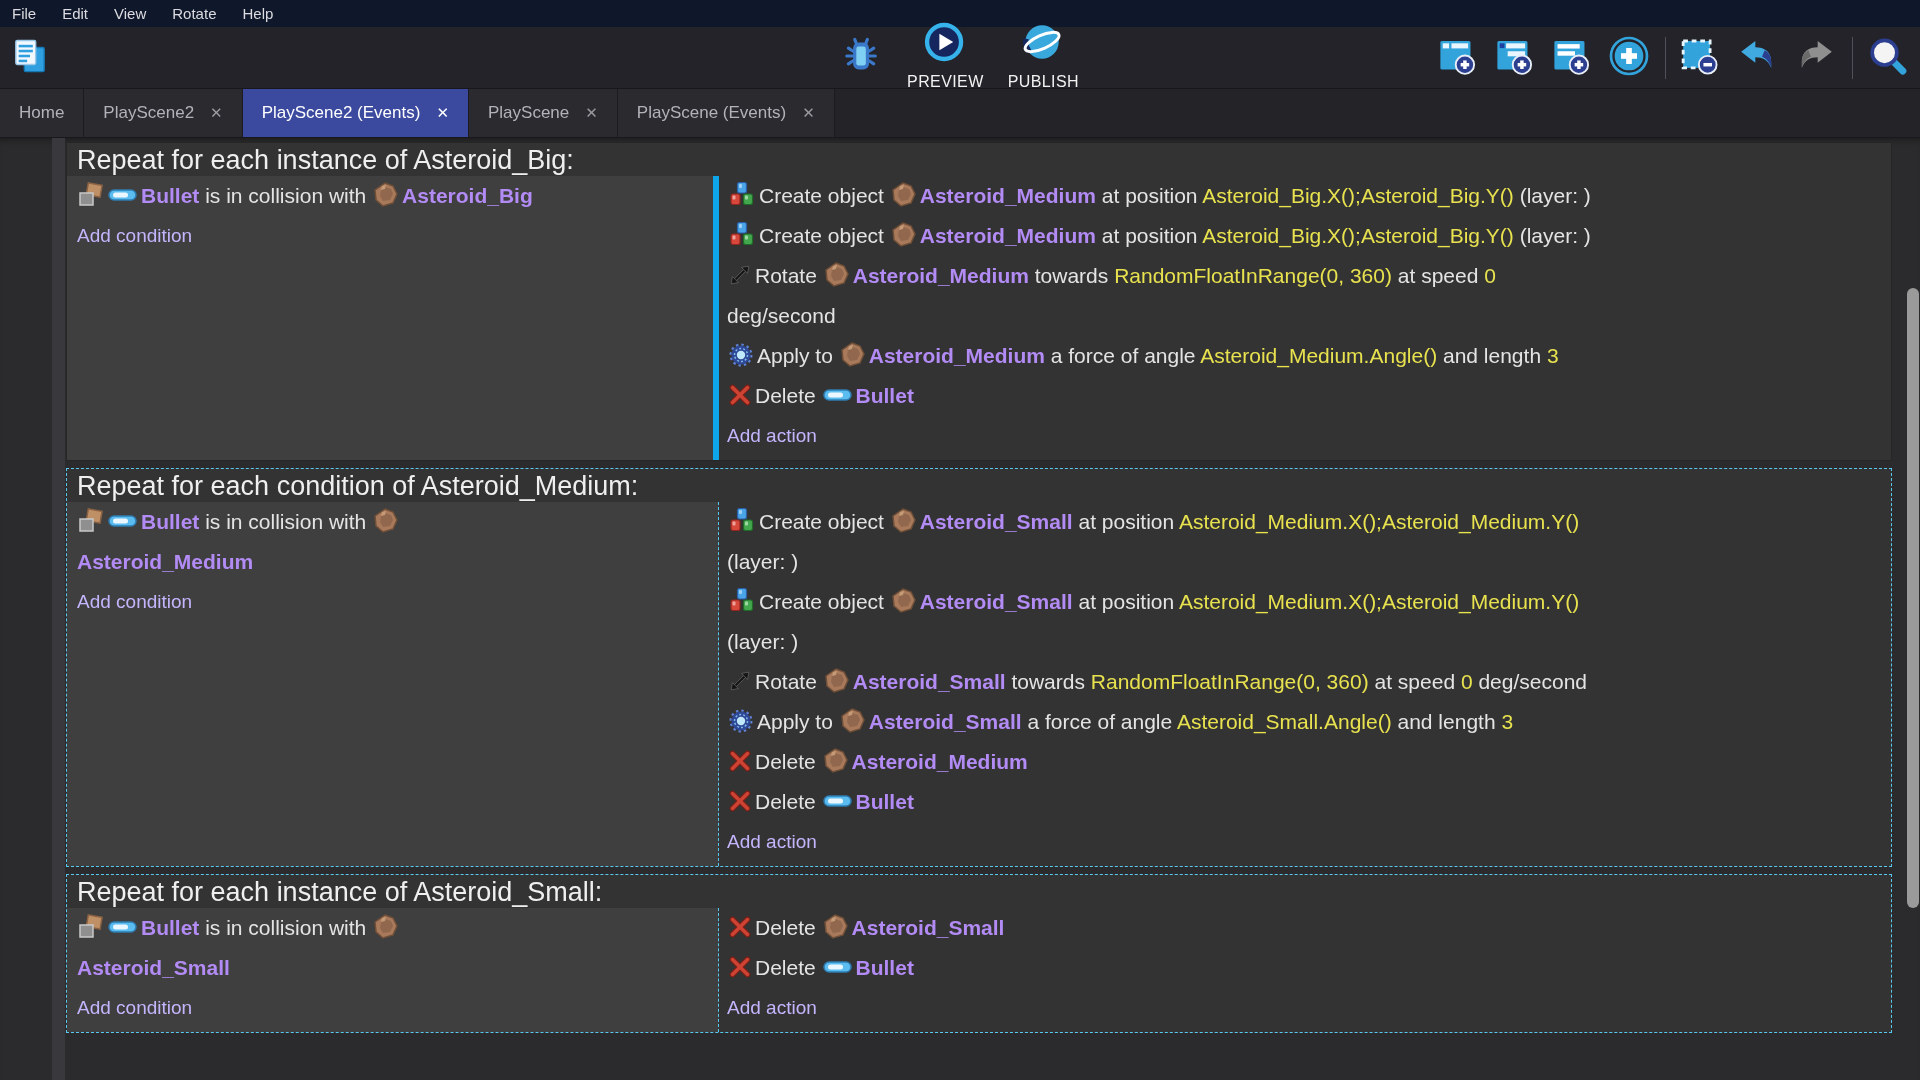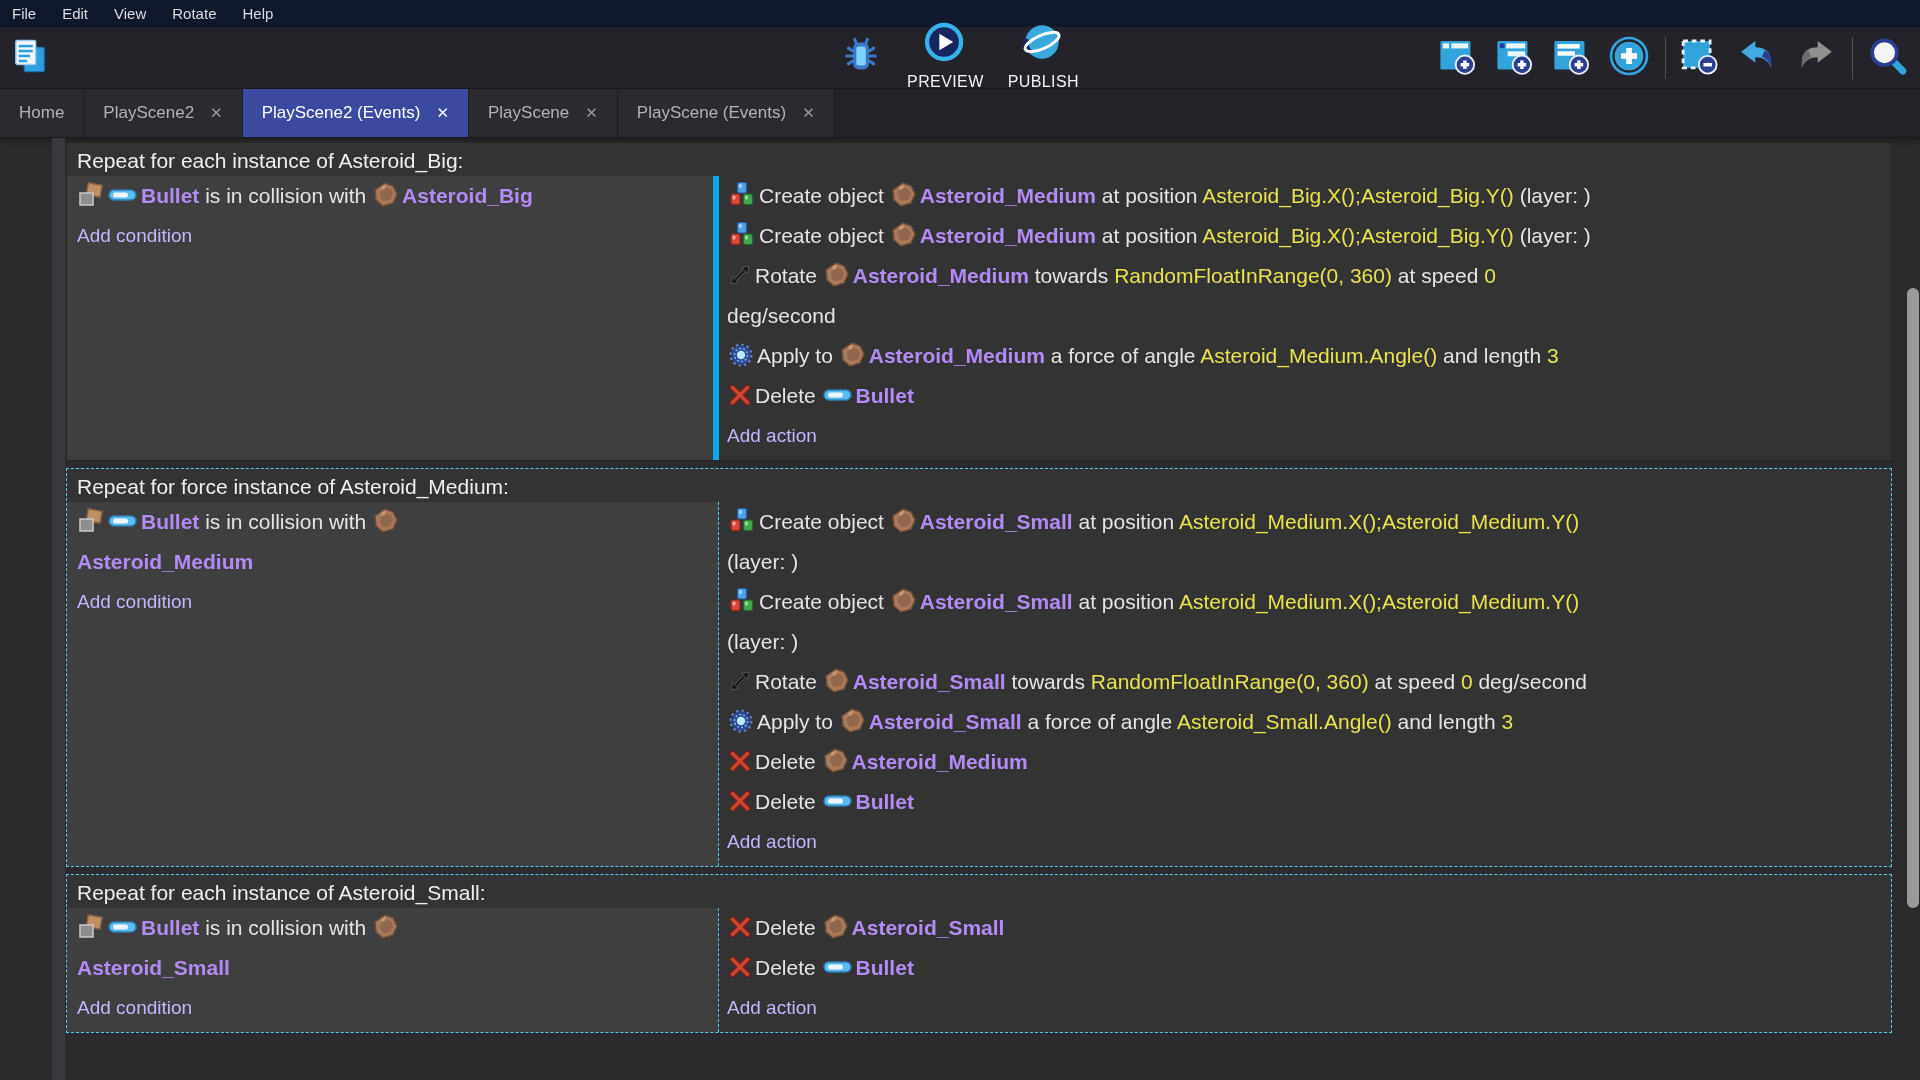"Repeat for each instance of" .ev-header { font-size: 21px -> 27px }
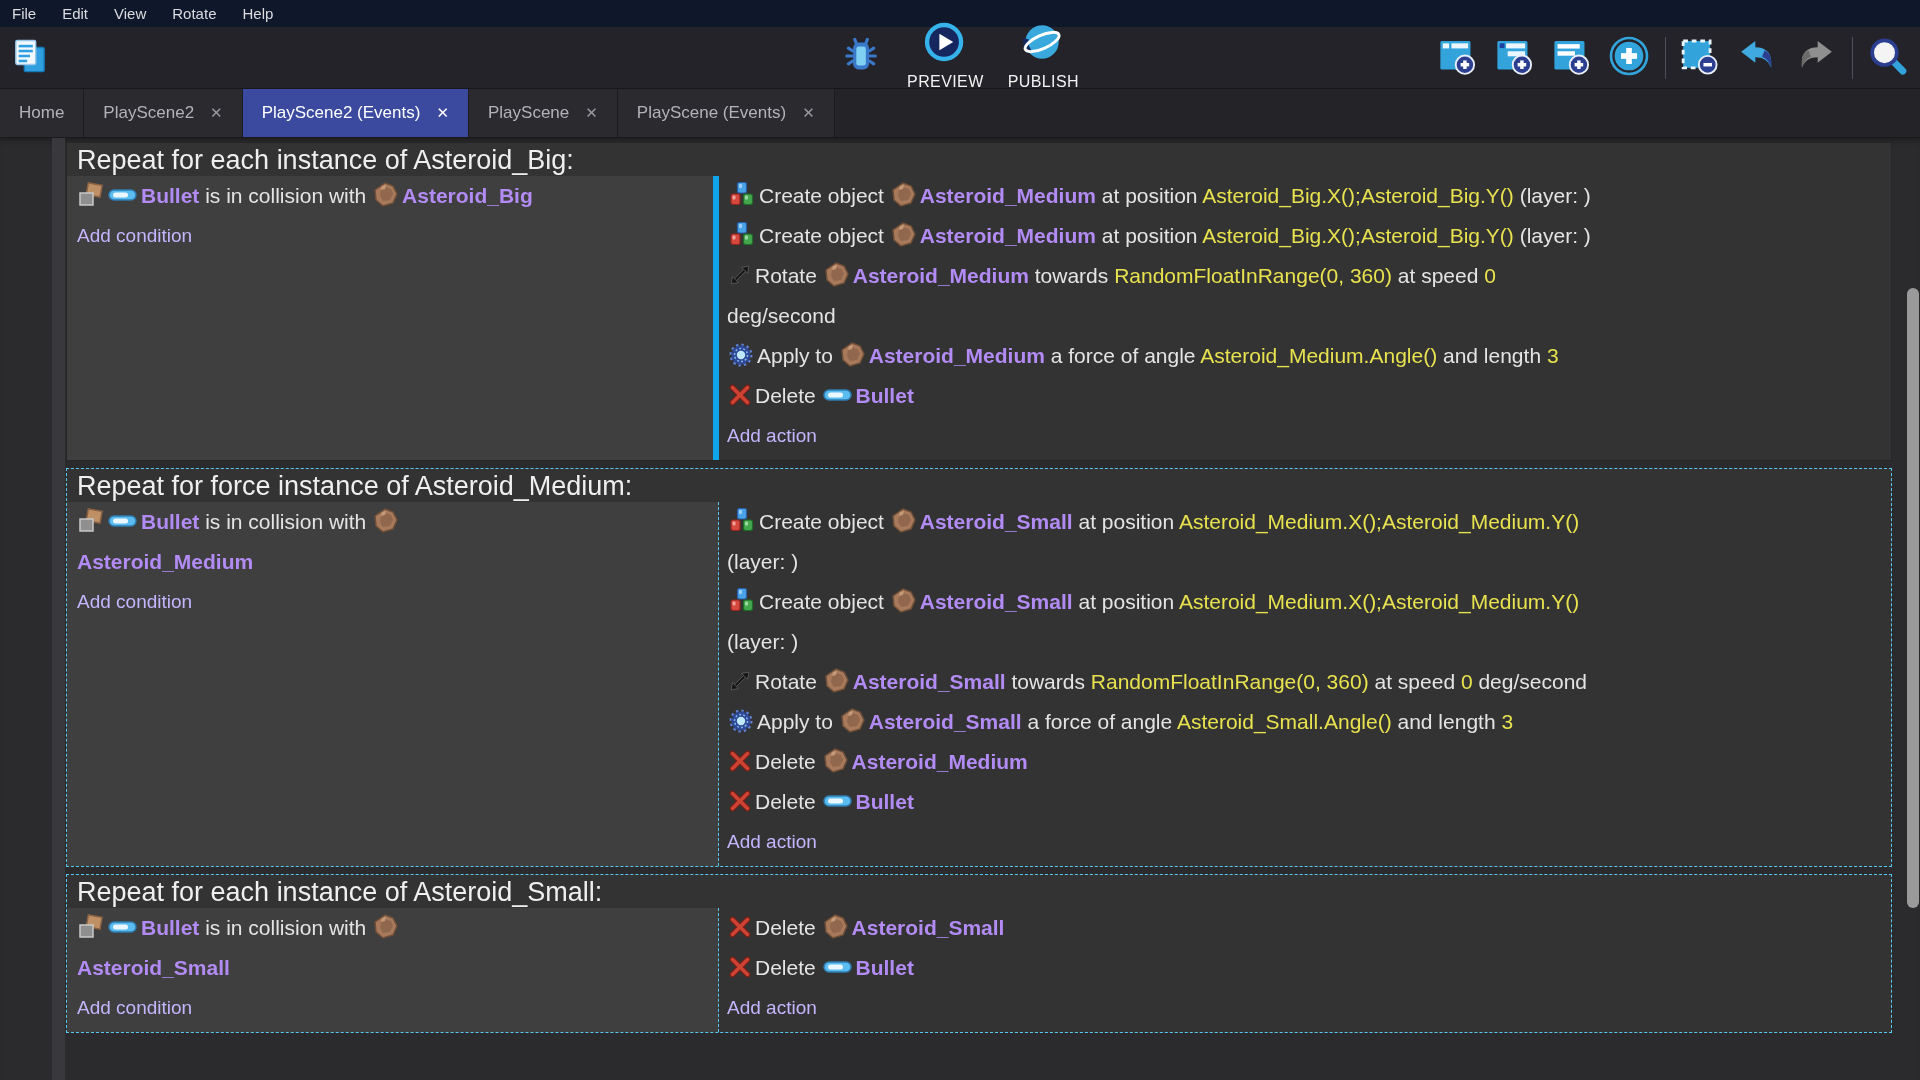"Repeat for force instance of" div.ev-header { text: force instance -> each condition }
